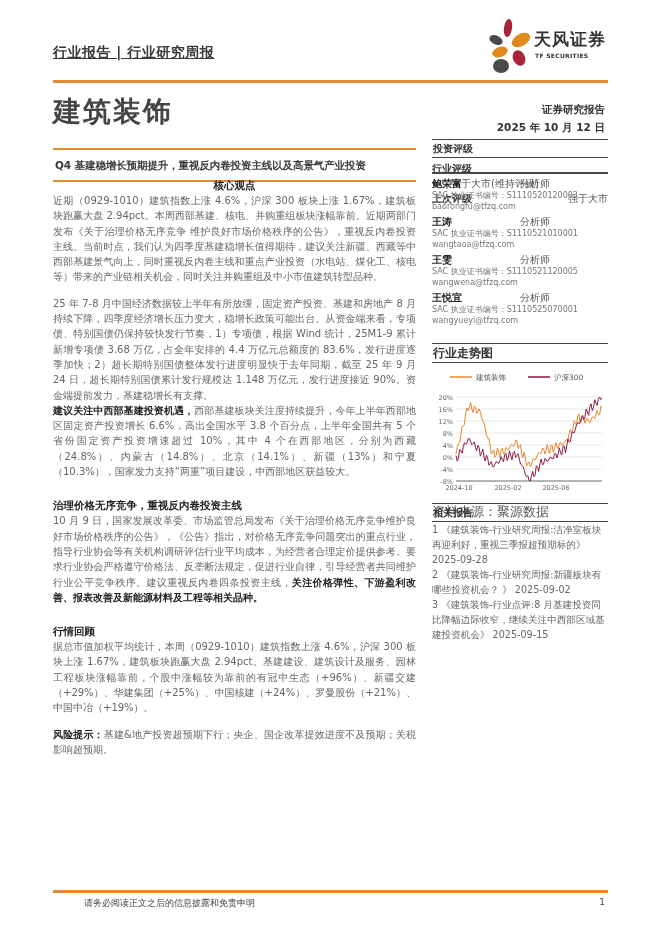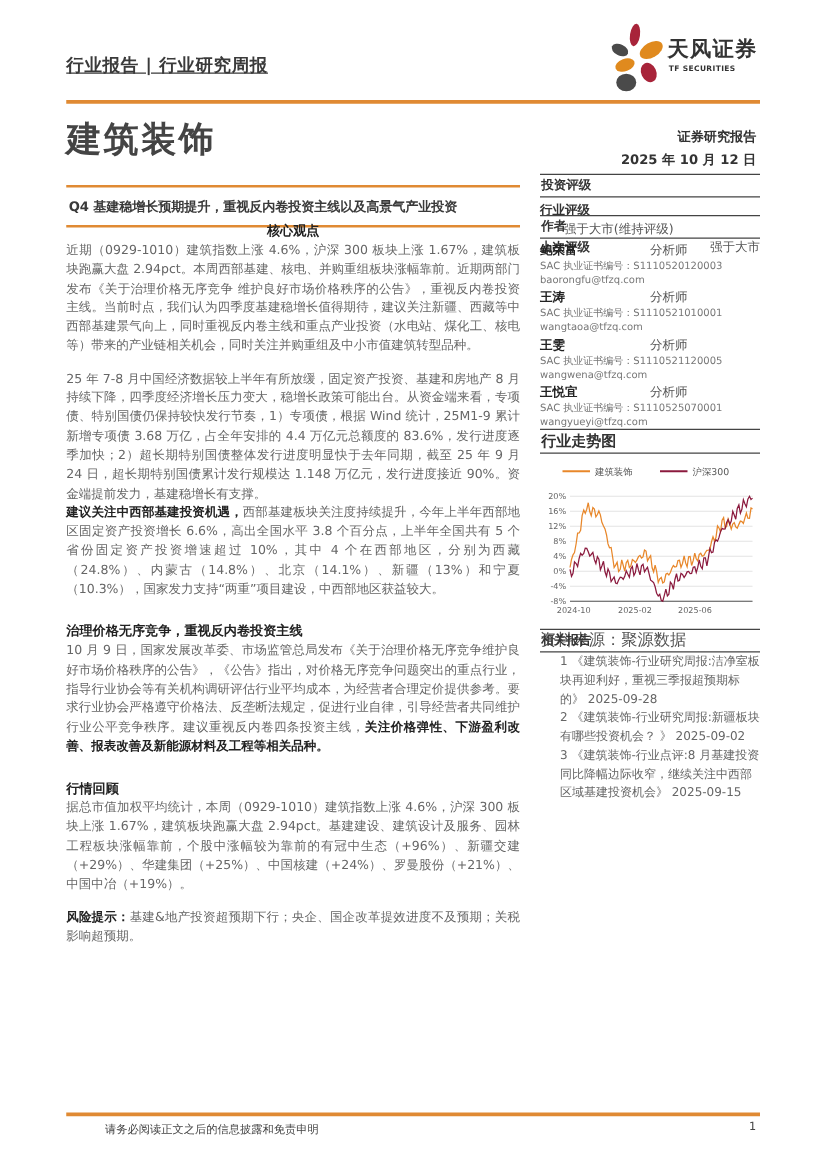"作者" div.side-h { html: <div>作者</div> -> none }
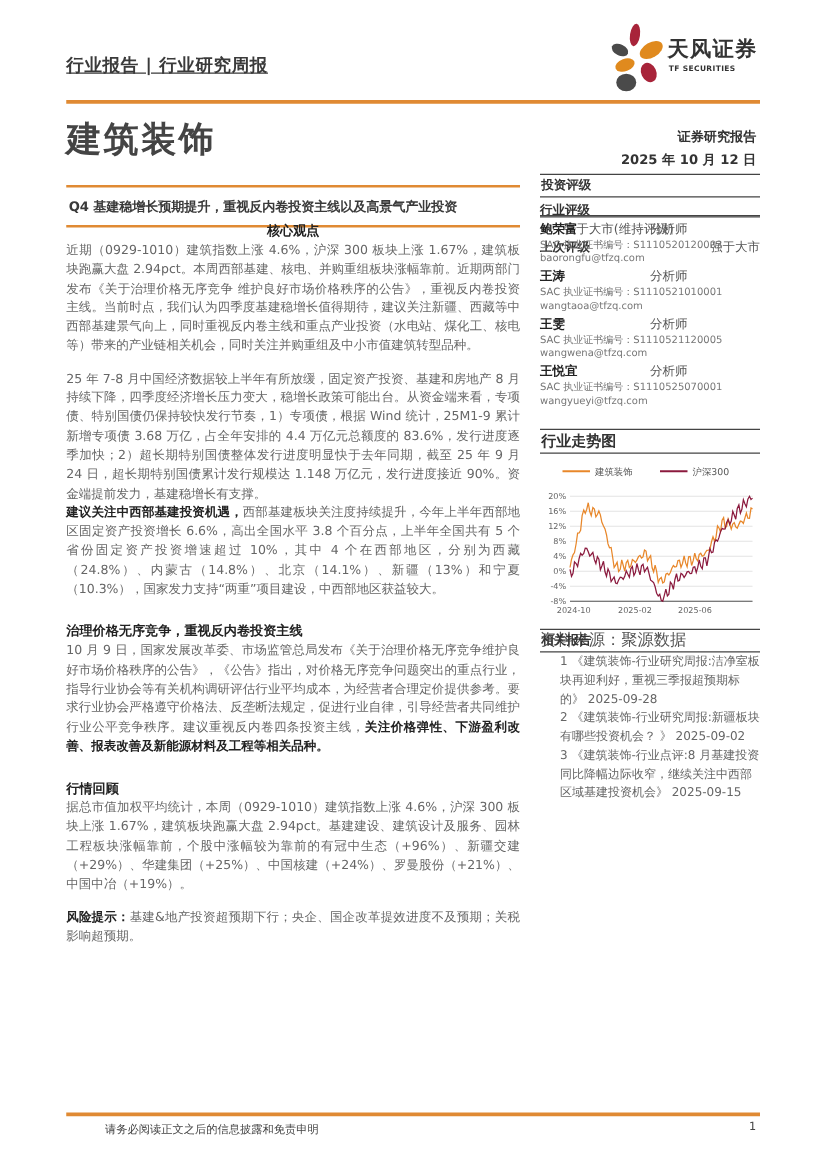"1 《建筑装饰-行业研究周报:洁净室板块再迎利好，重视三季报超预期标的》" .rel-item { margin-left: 16px -> none }
